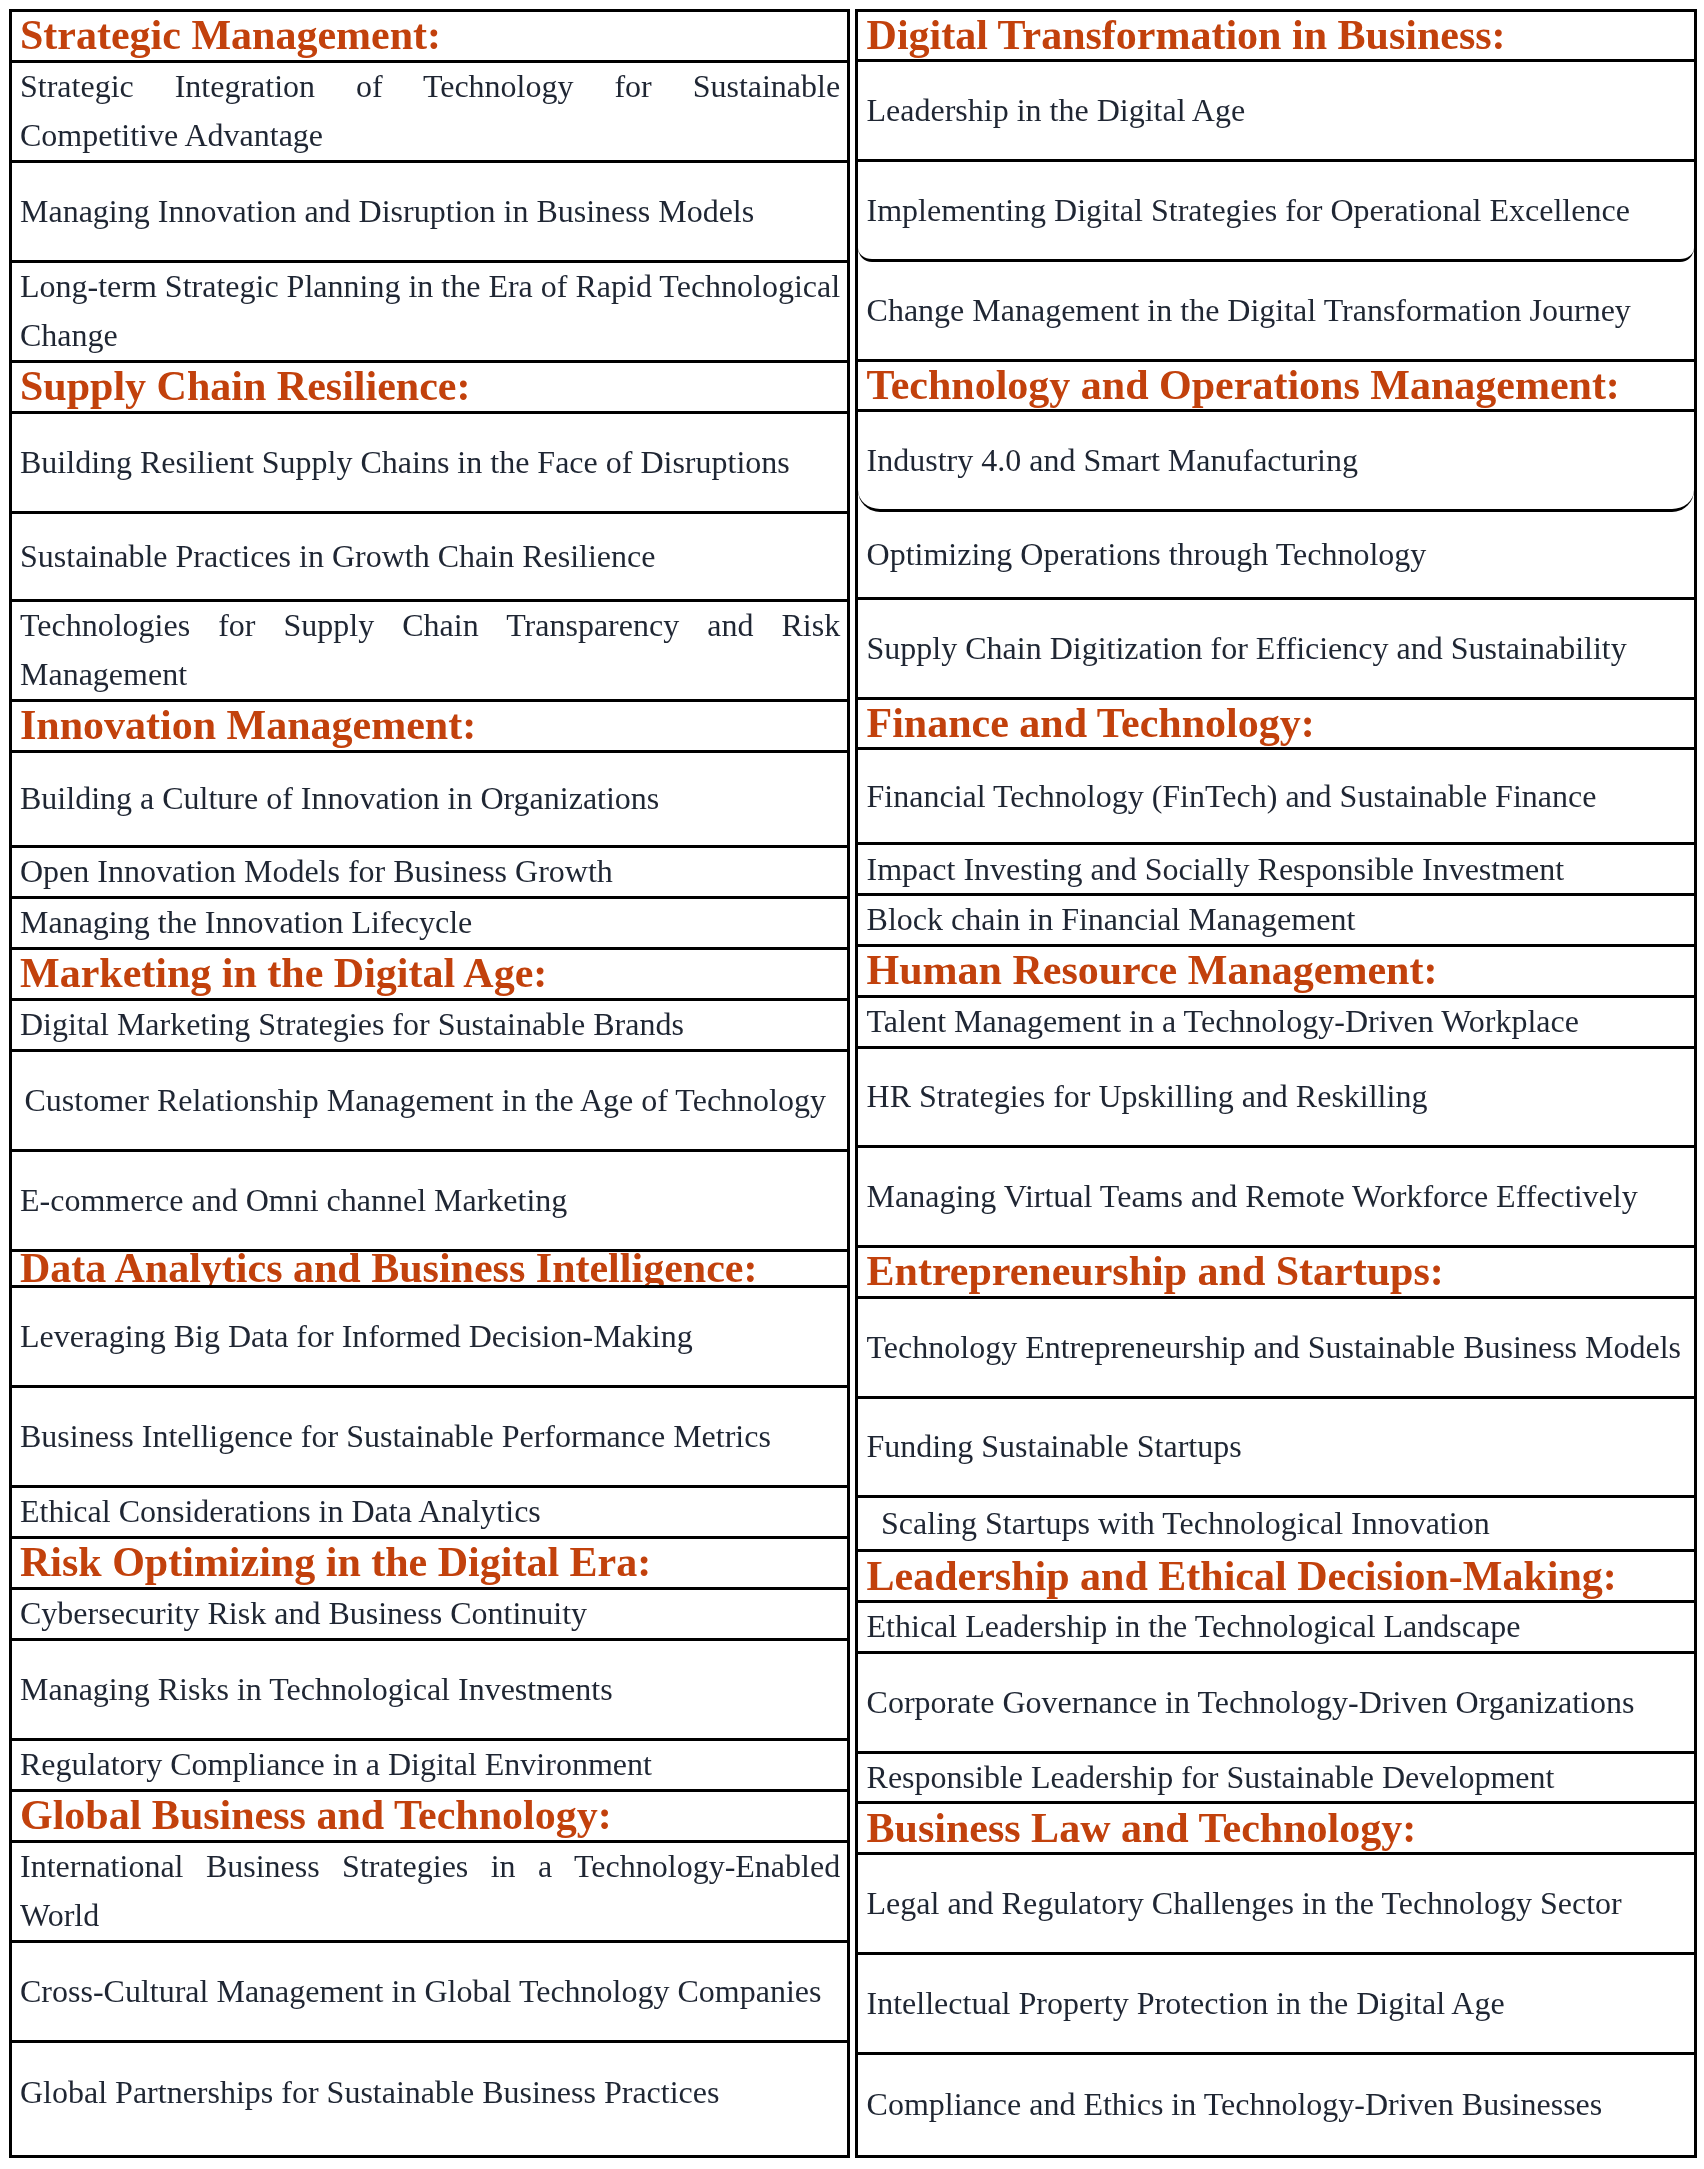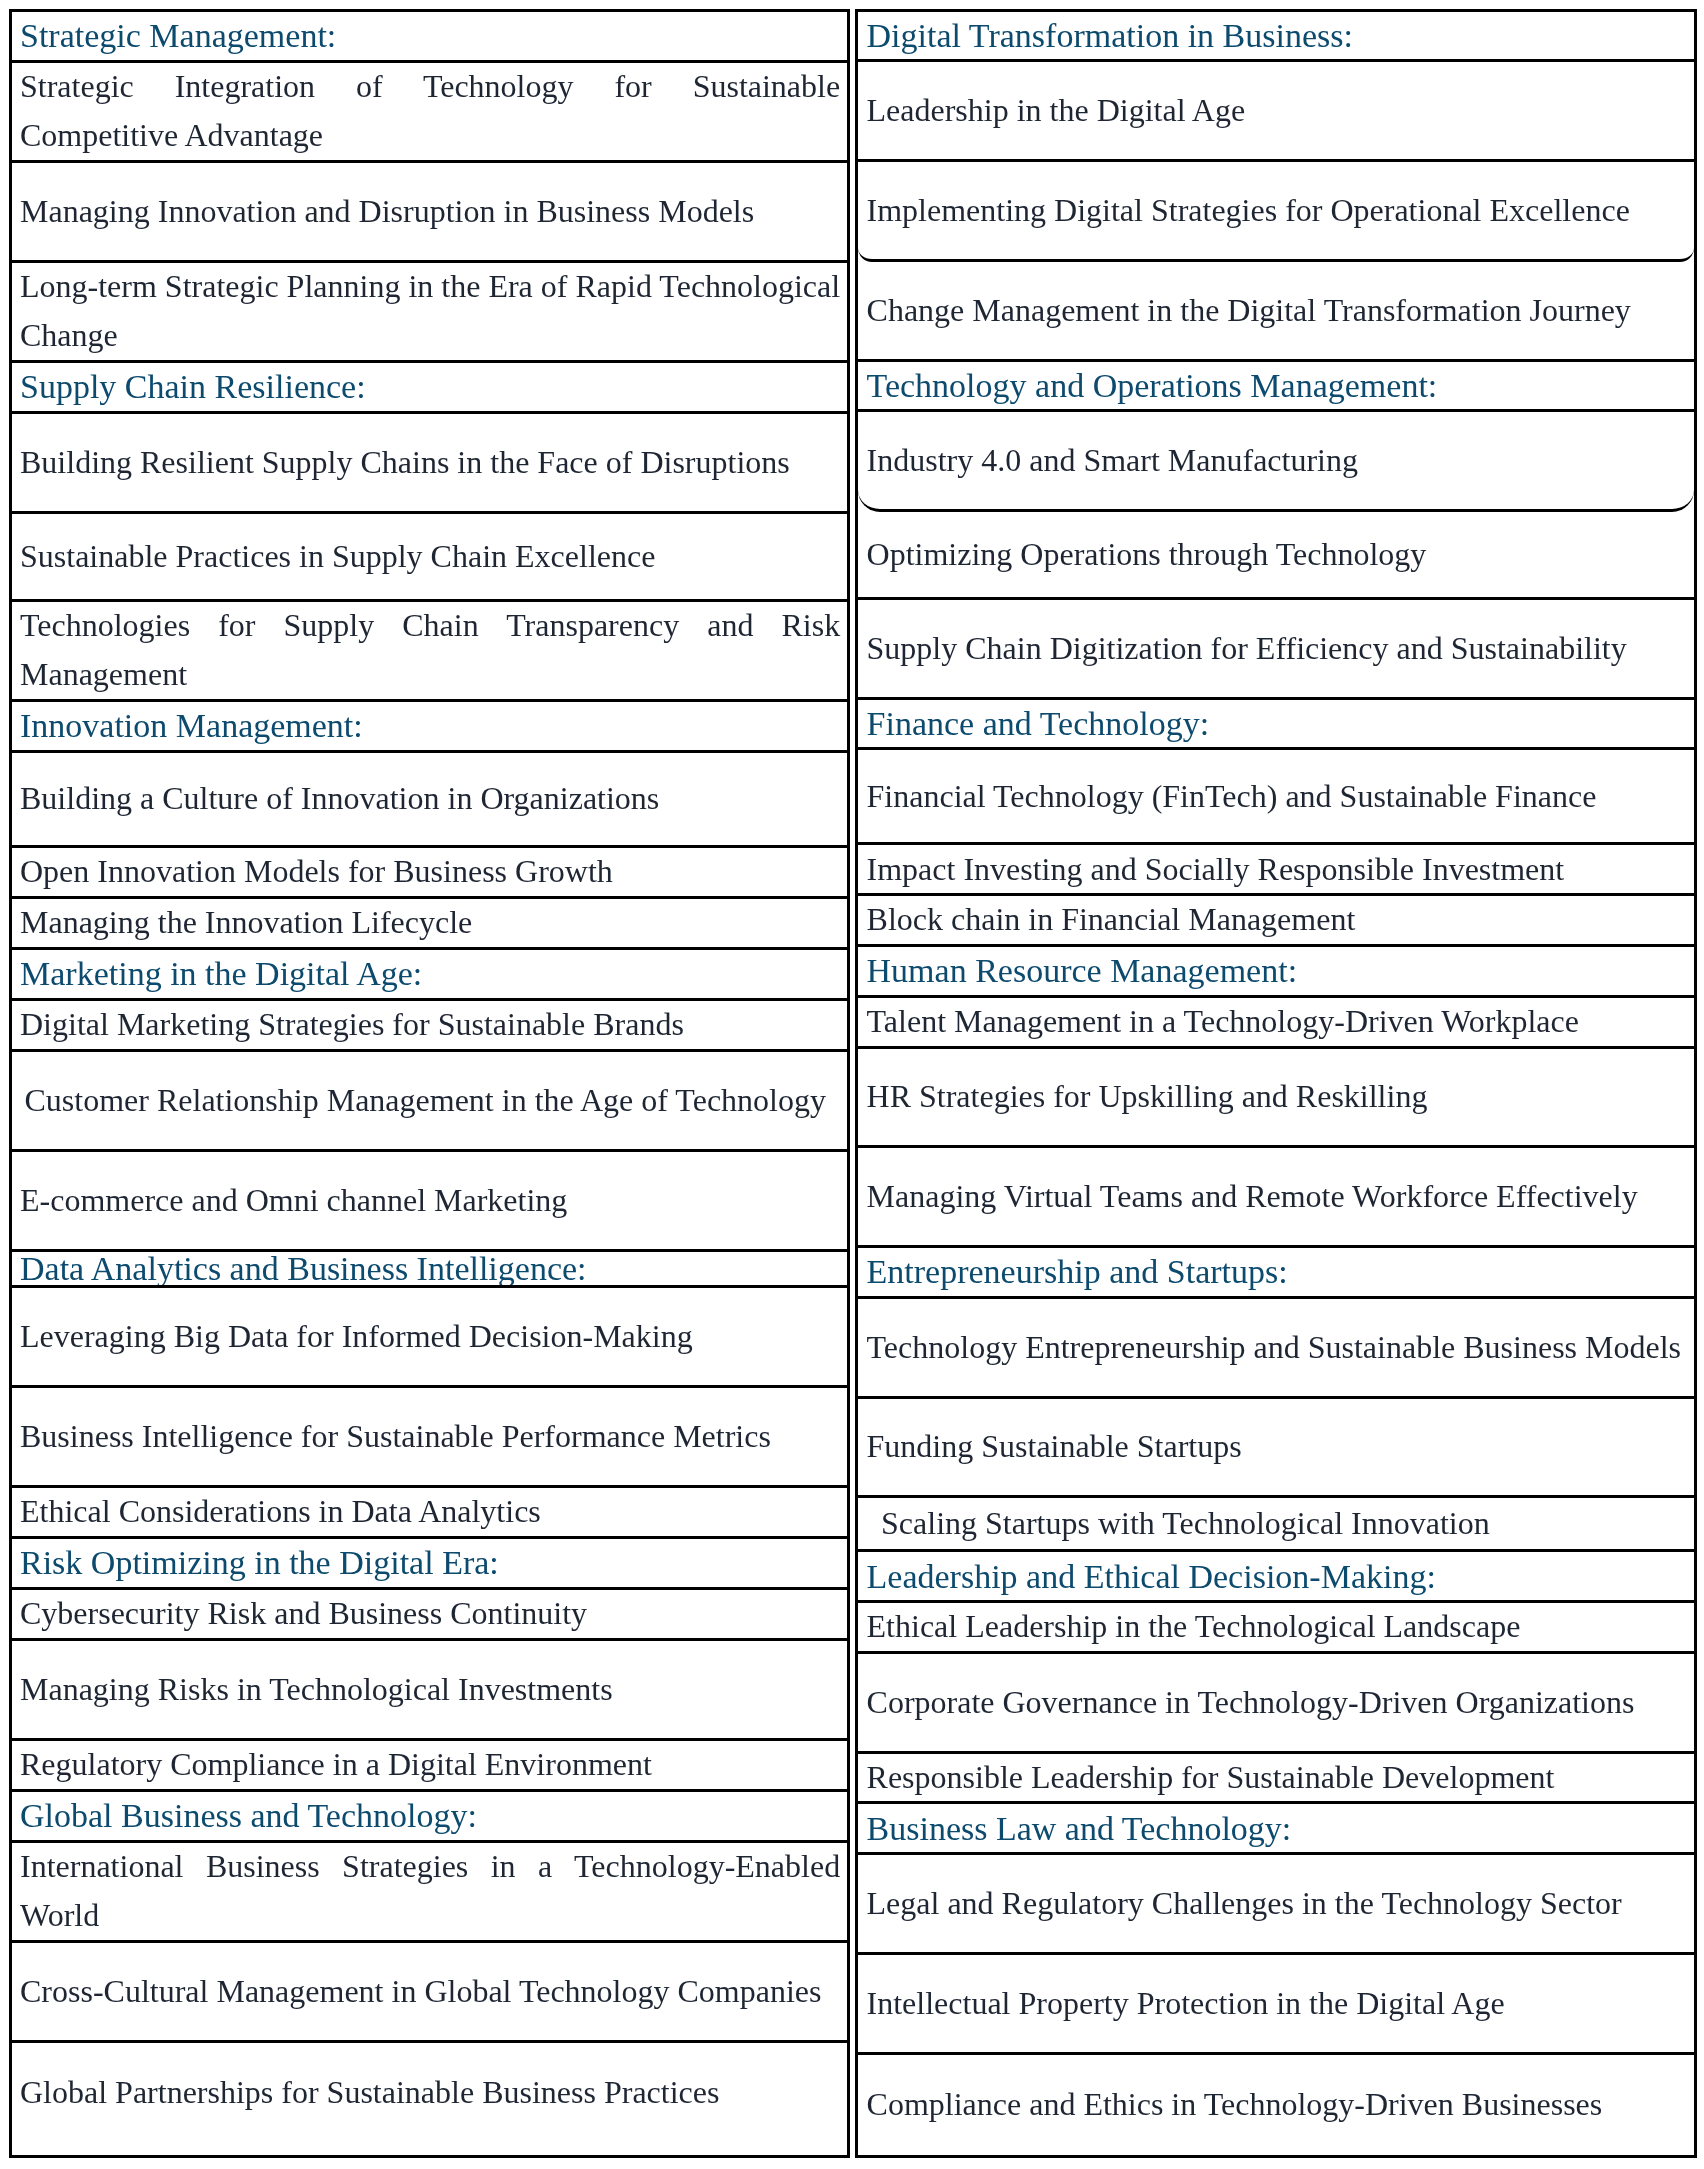"Strategic Management:" .head { color: #0c4a6e -> #c2410c; font-size: 34px -> 42px; font-weight: normal -> bold }
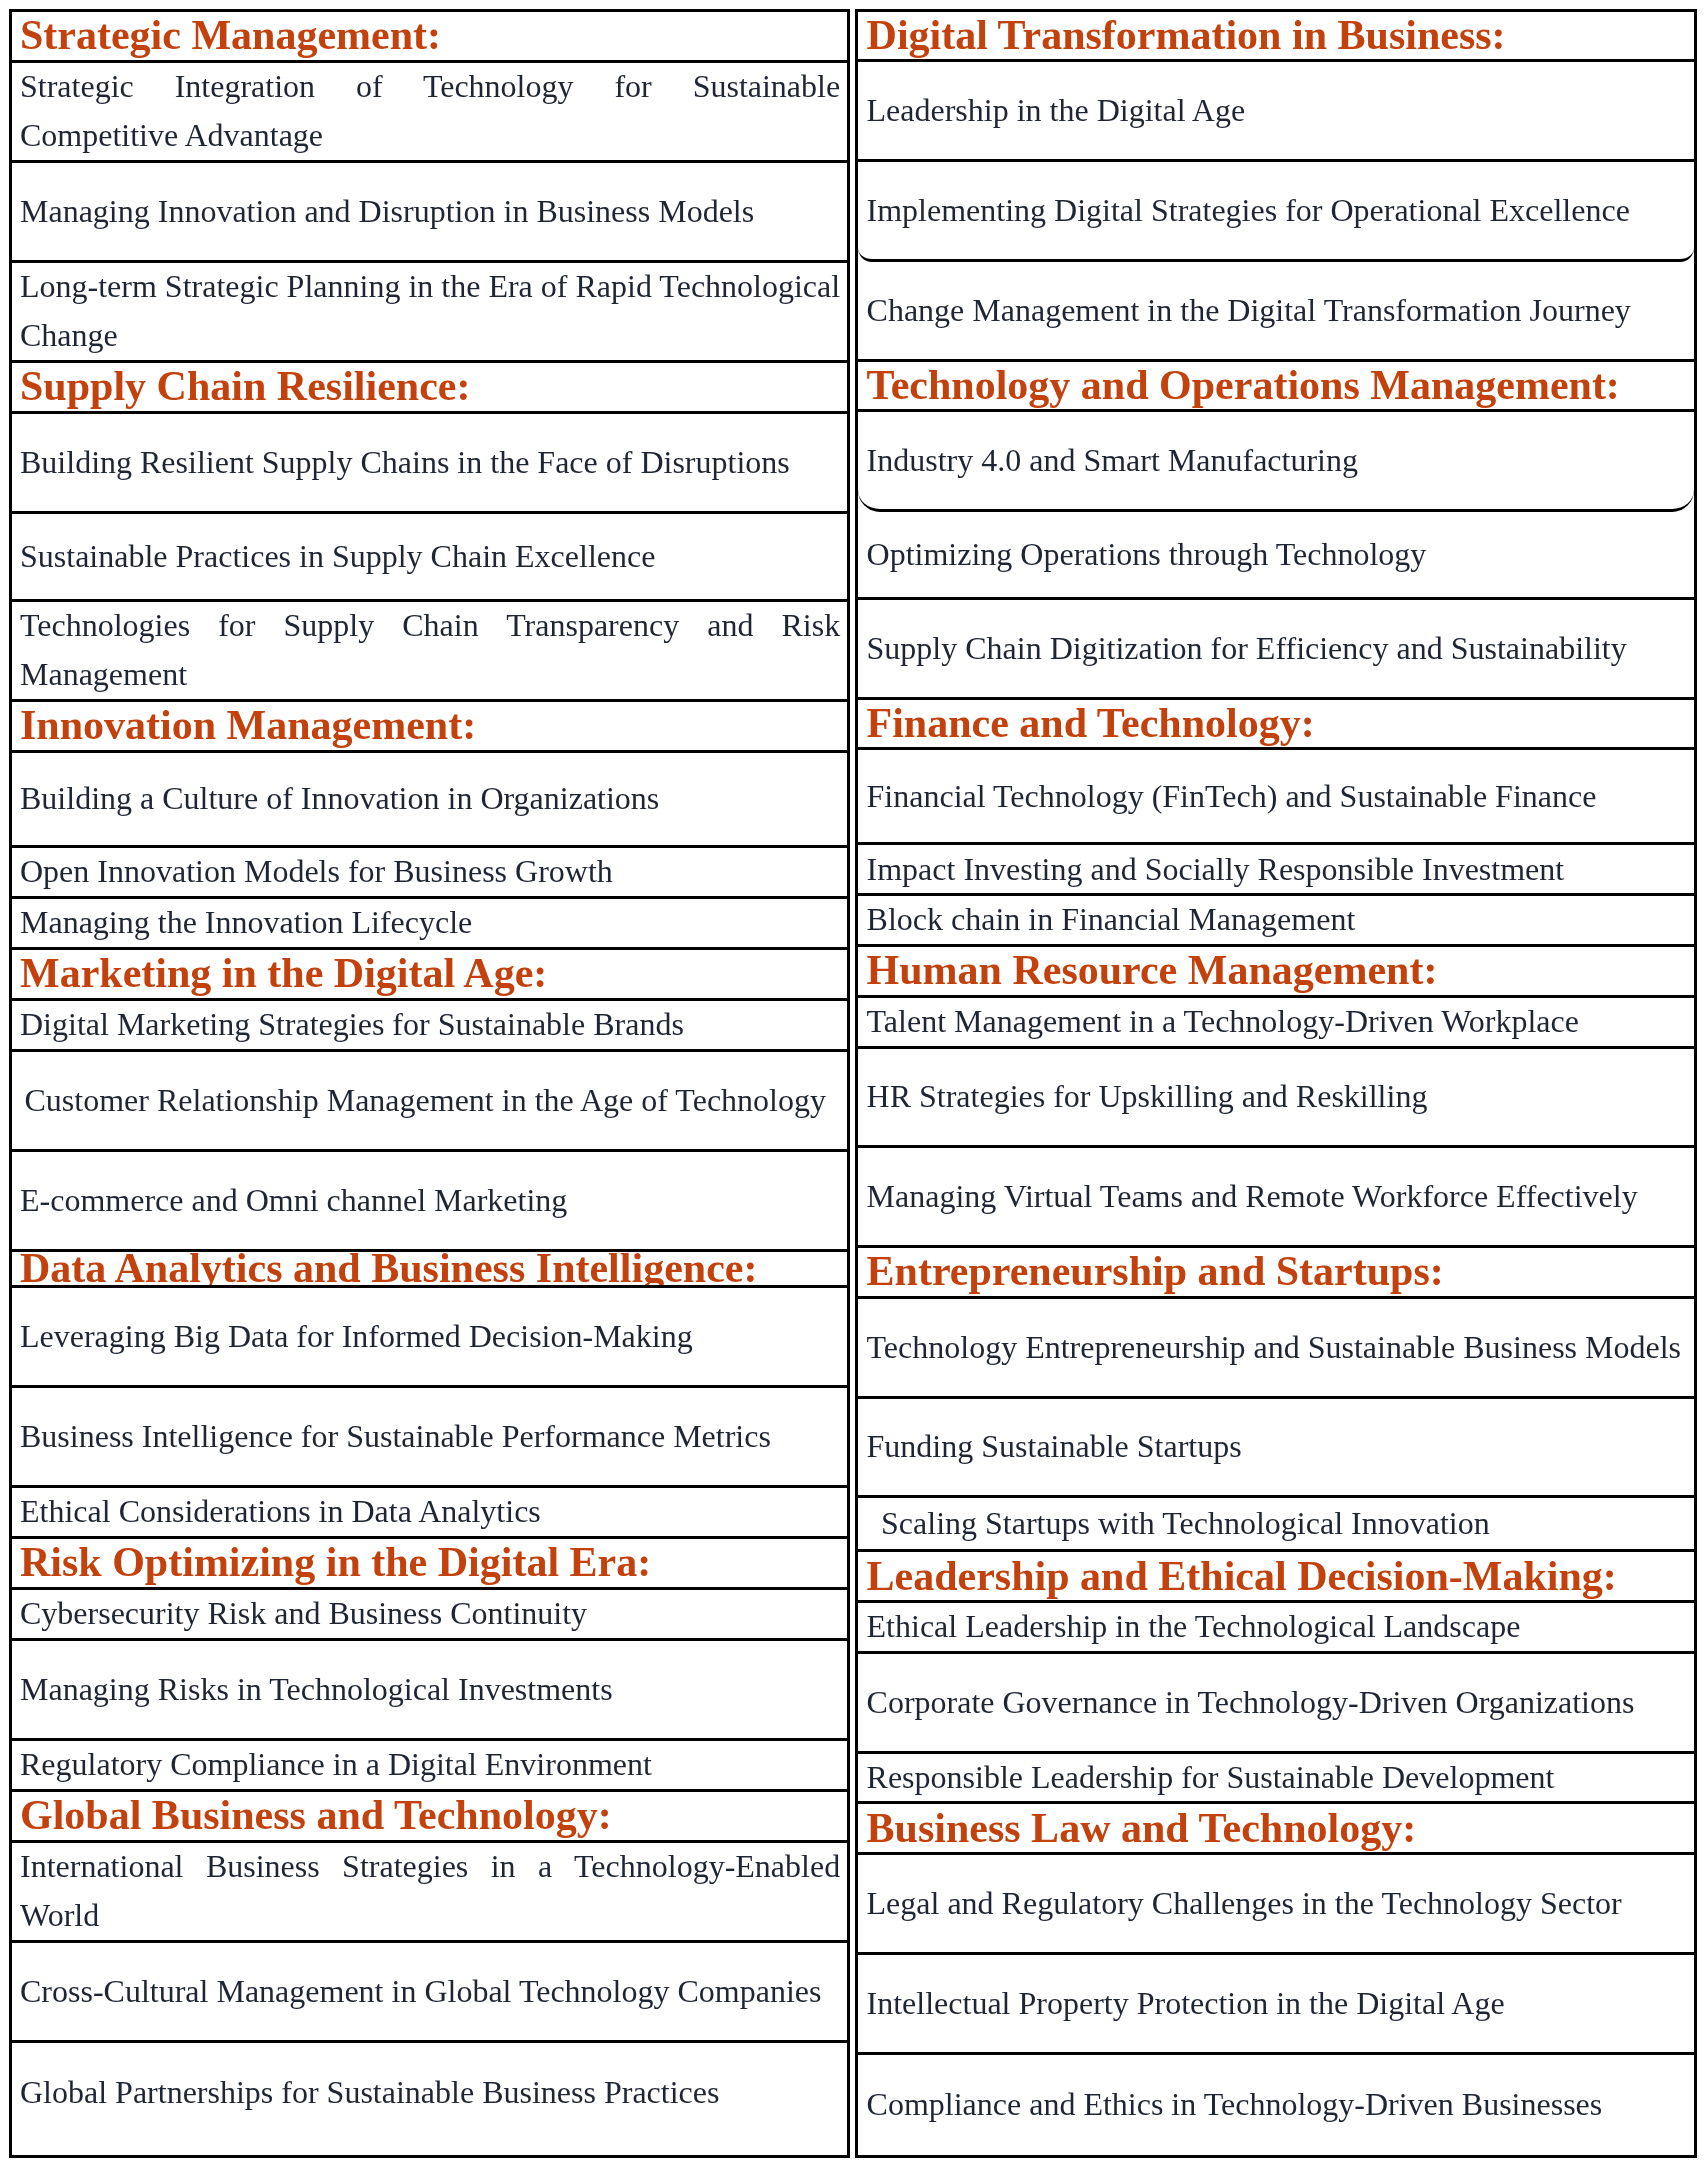"Sustainable Practices in Supply Chain" span { text: Supply Chain Excellence -> Growth Chain Resilience }
